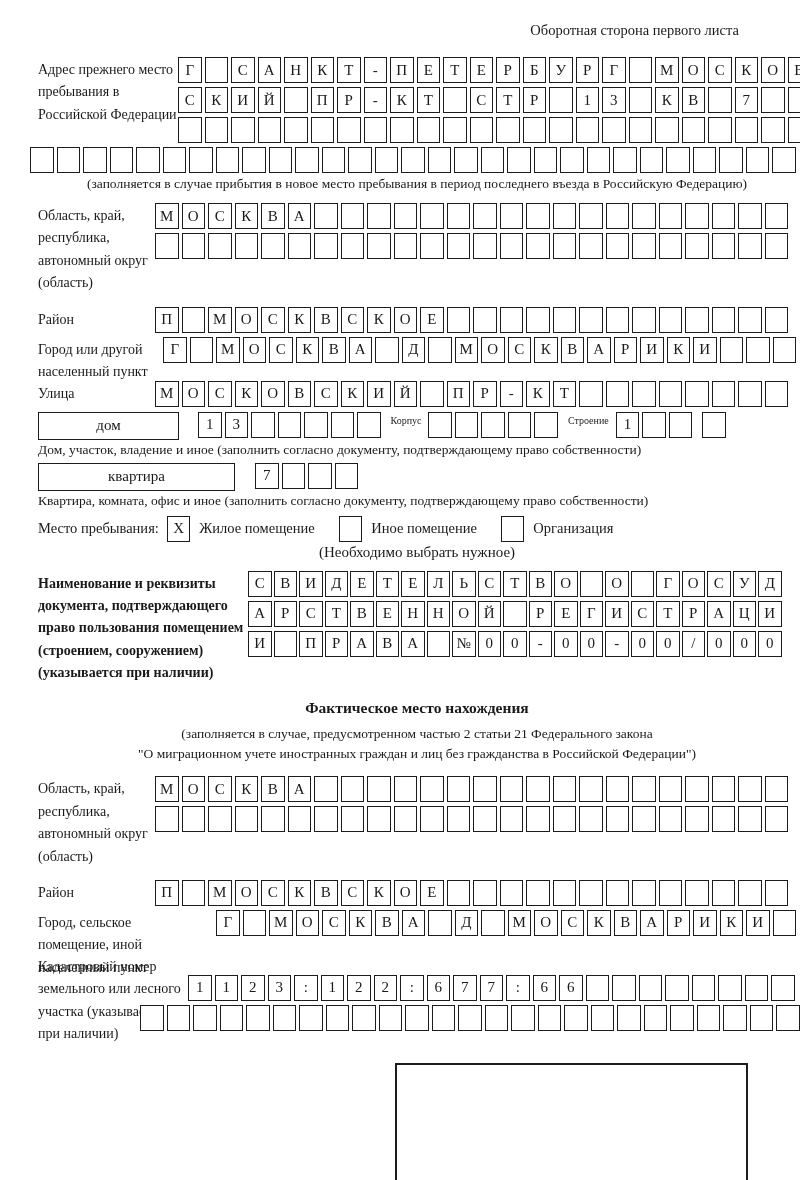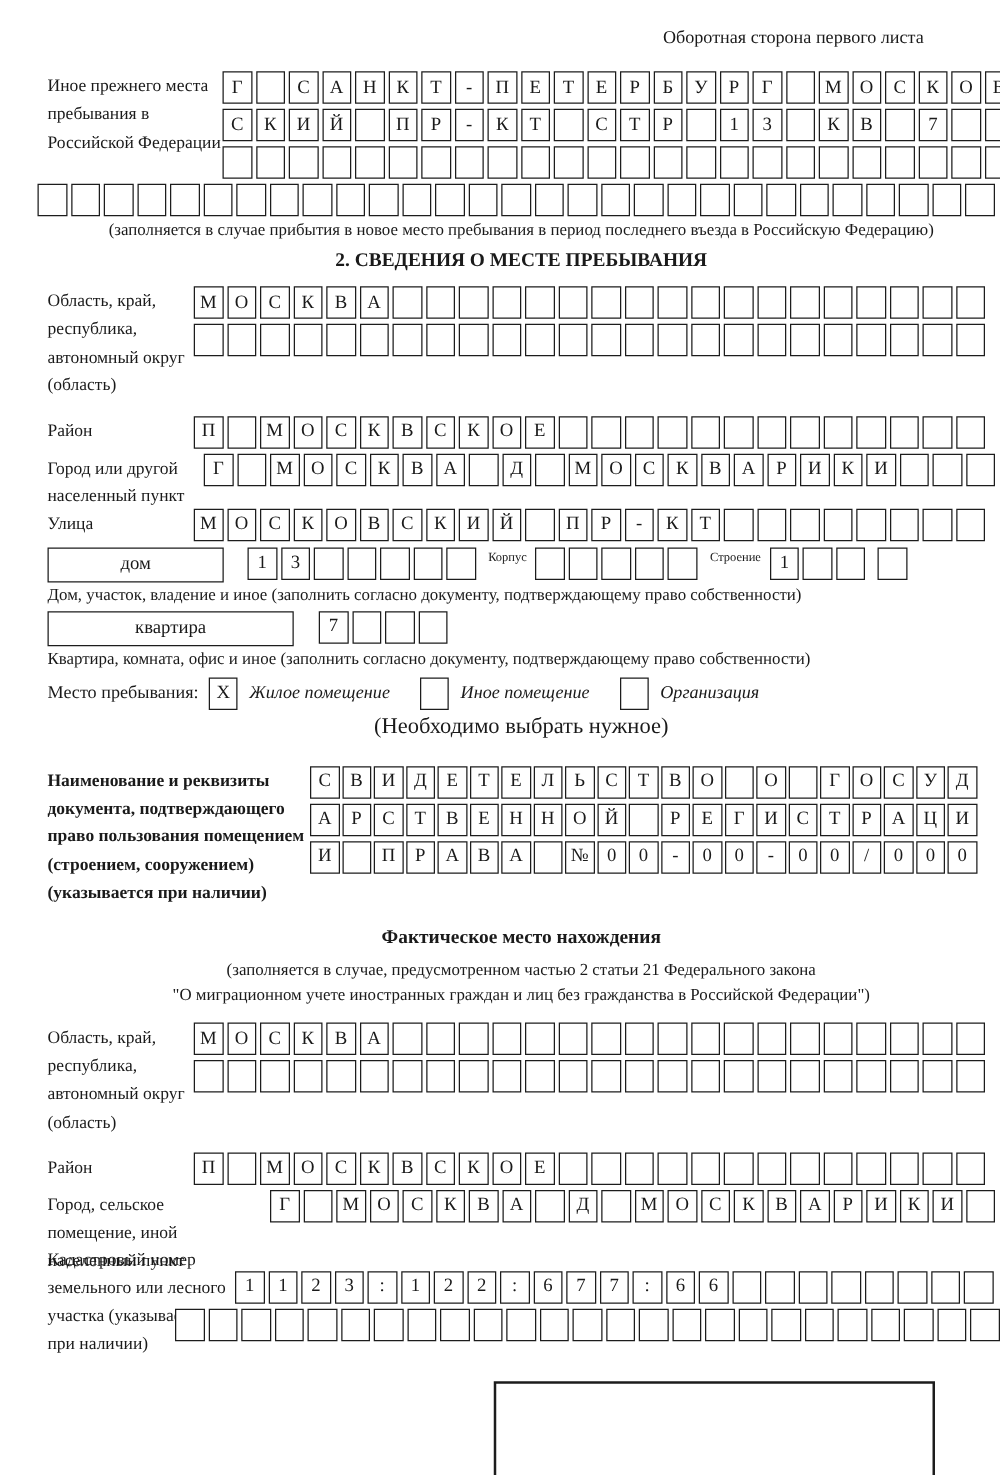"Иное прежнего места пребывания в" div.lbl { text: Иное прежнего места -> Адрес прежнего место }
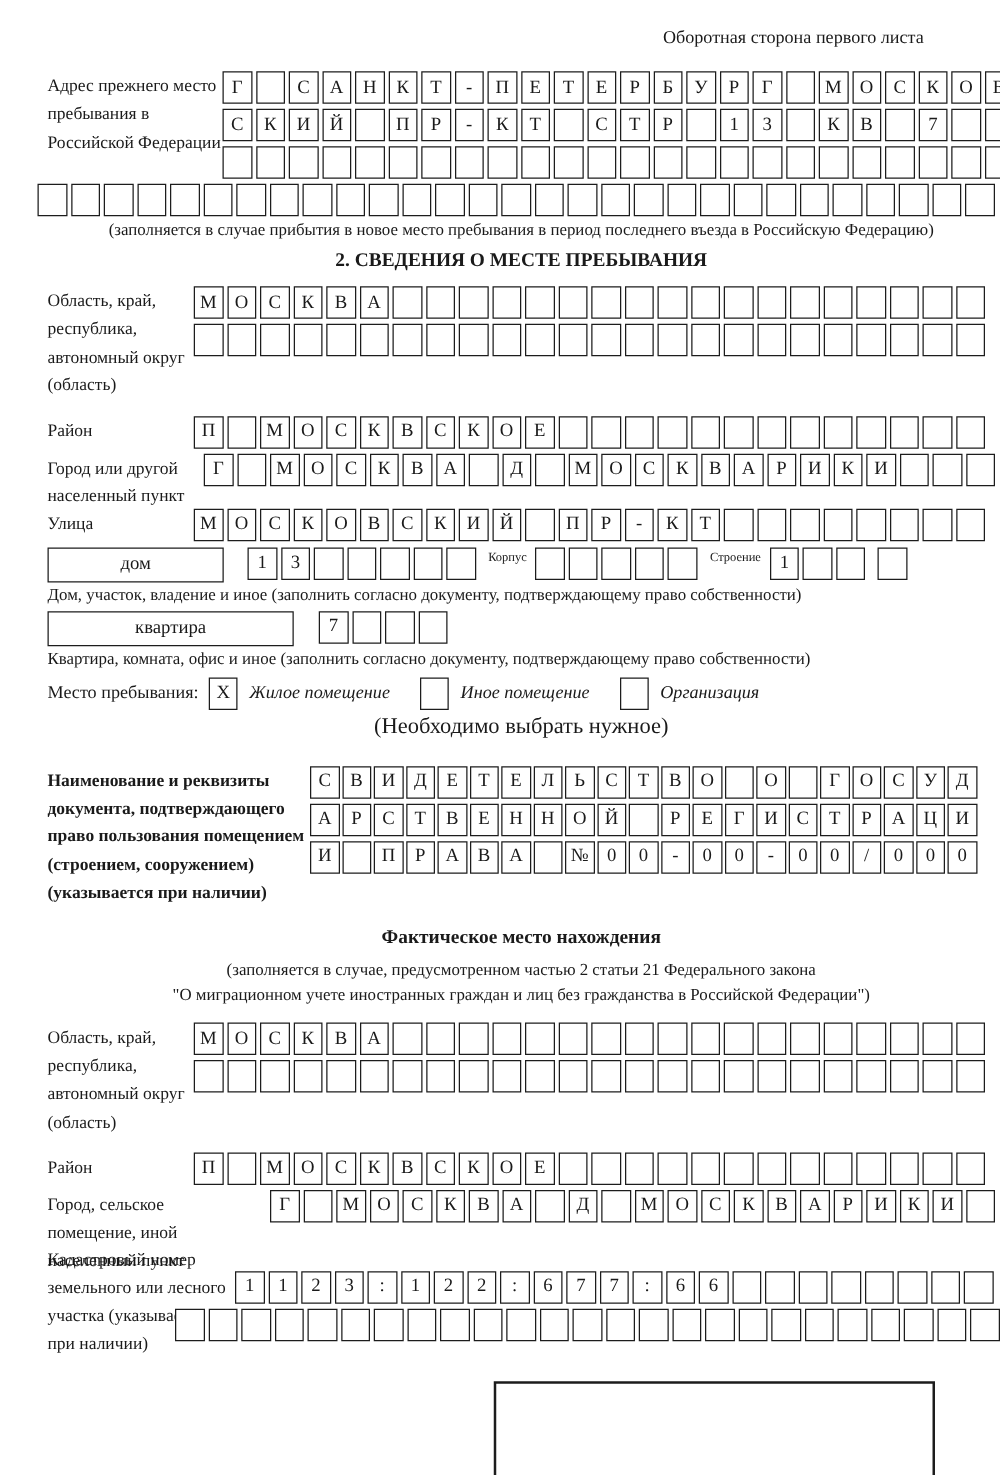"2. СВЕДЕНИЯ О МЕСТЕ ПРЕБЫВАНИЯ" div.title { html: <div>2. СВЕДЕНИЯ О МЕСТЕ ПРЕБЫВАНИЯ</div> -> none }
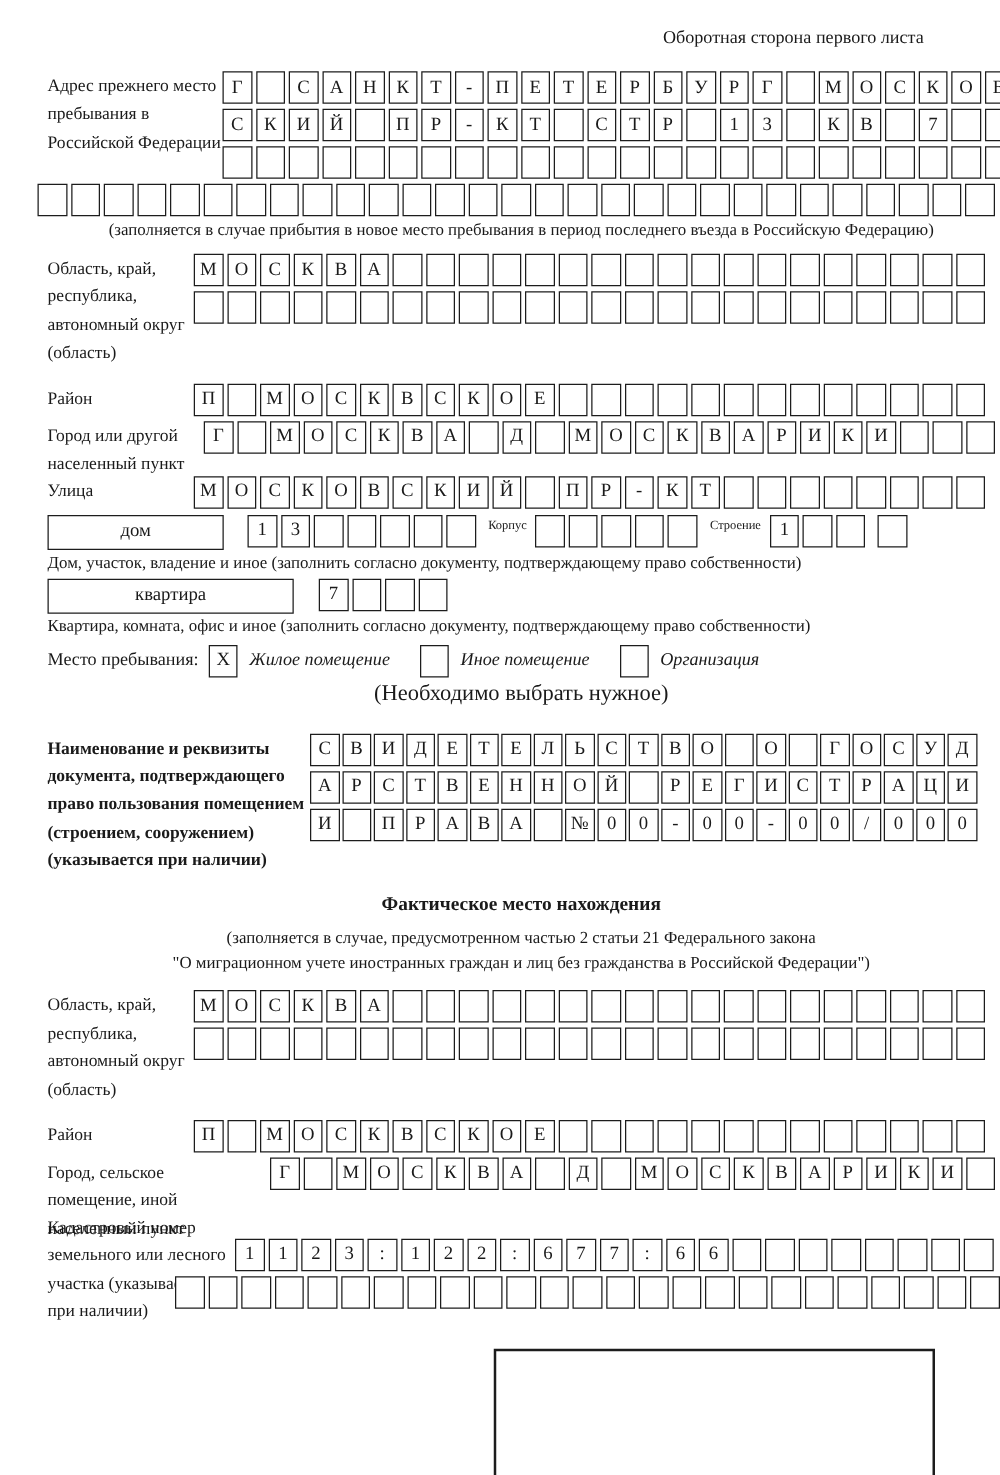"Жилое помещение" .stayrow .optlbl { font-style: italic -> none }
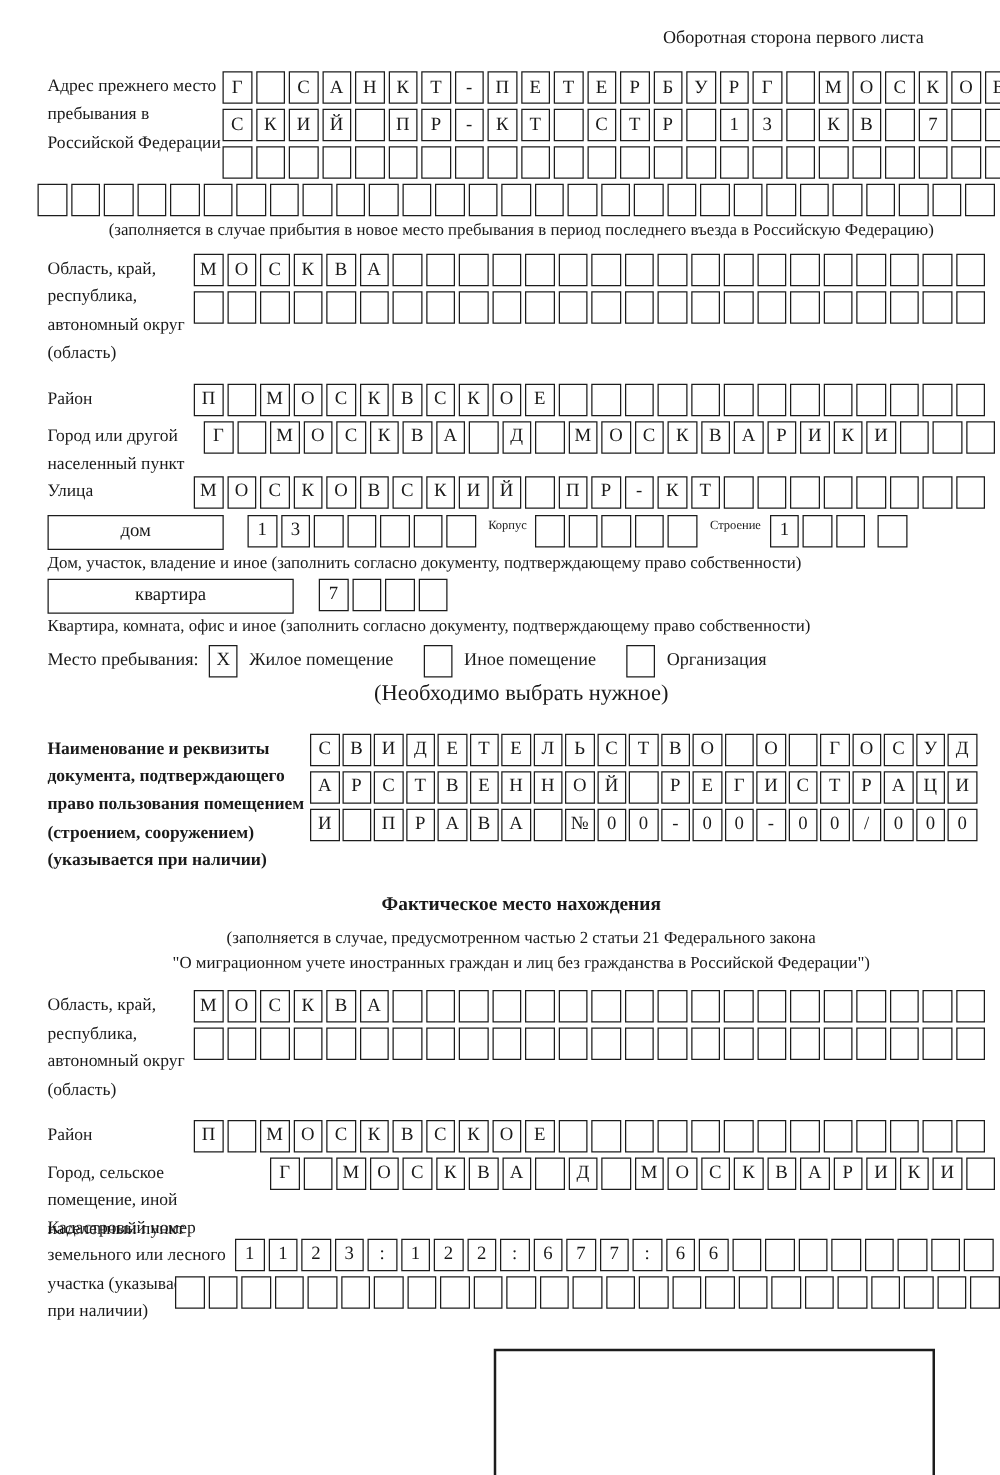"(Необходимо выбрать нужное)" .subnote { font-size: 18px -> 15px; margin: 2px 0 22px -> 2px 0 10px }
